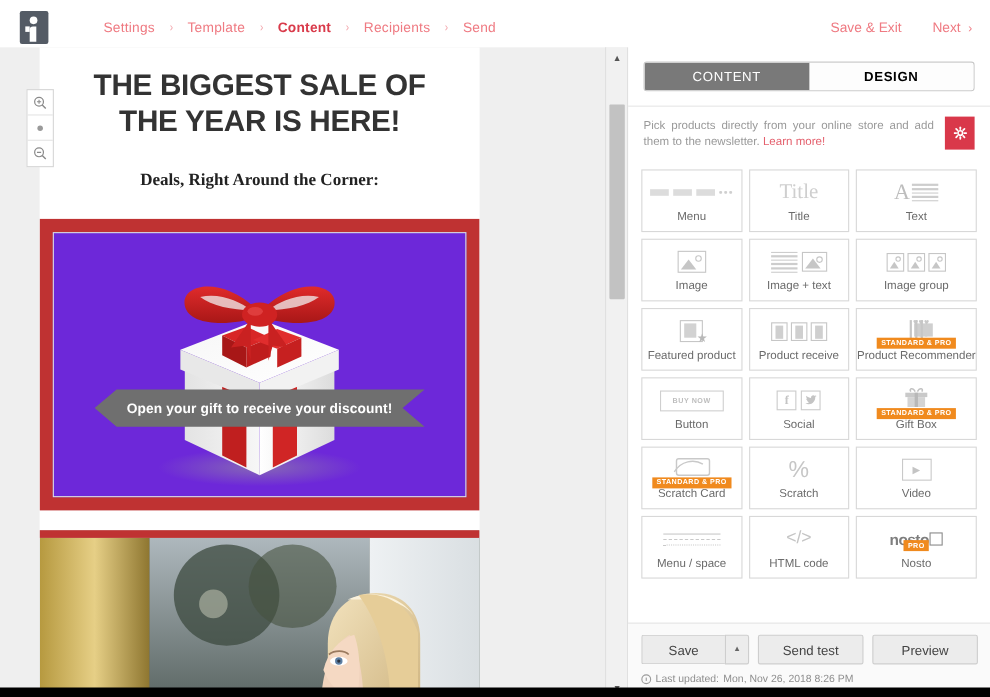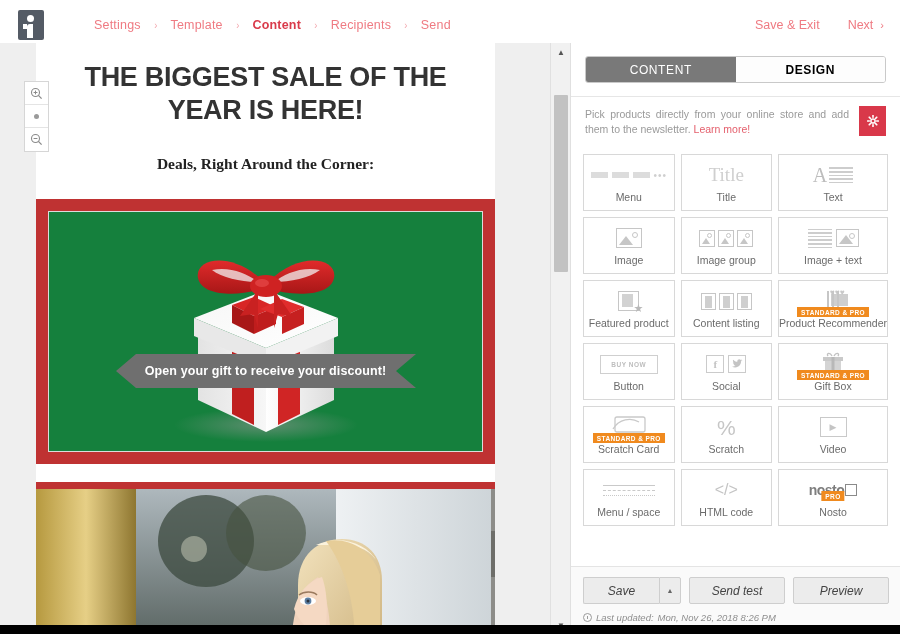"THE BIGGEST SALE OF THE" .canvas { width: 459px -> 400px }
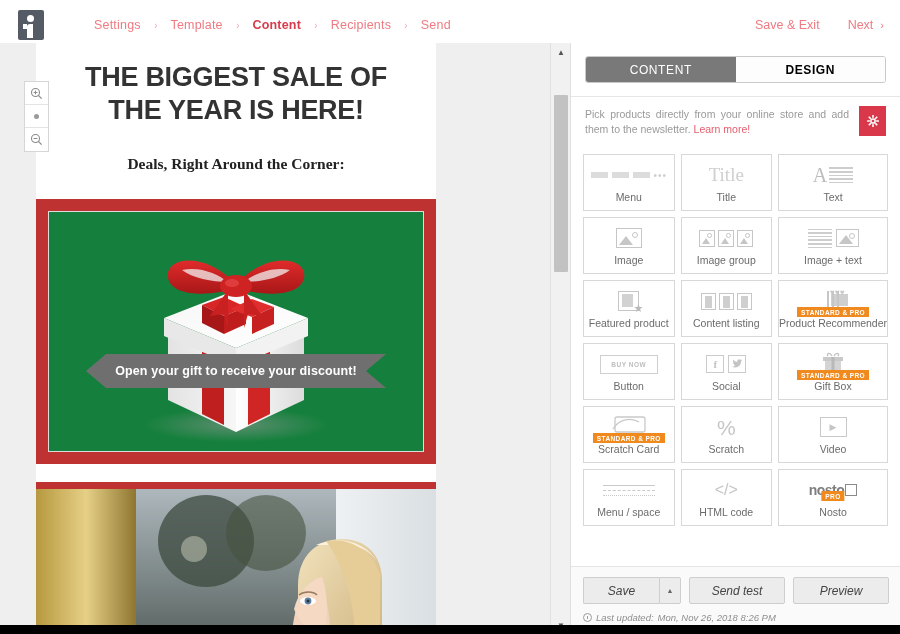"Image group" div.blk { order: before "Image + text" -> after "Image + text" }
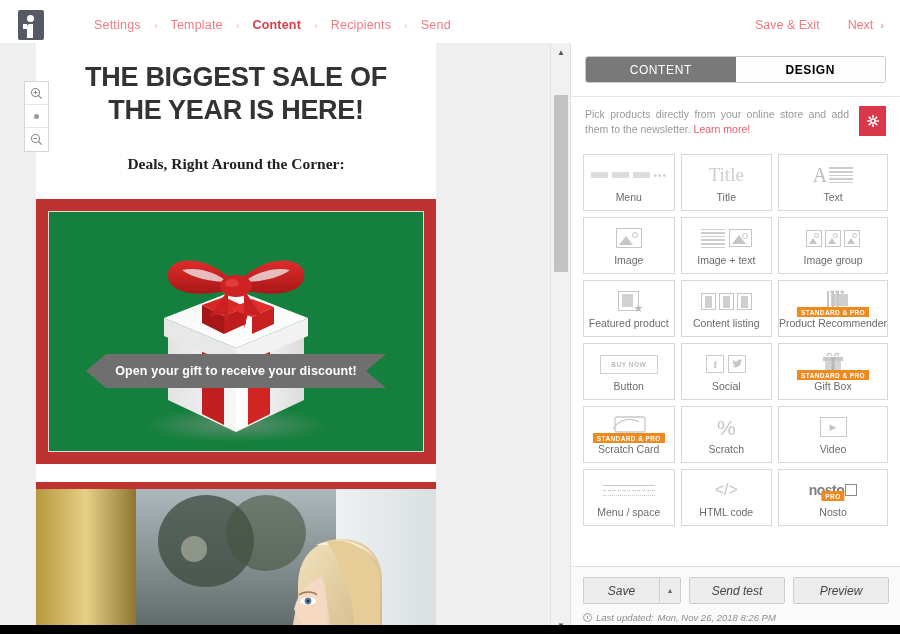"Content listing" span.lbl { text: Content listing -> Product receive }
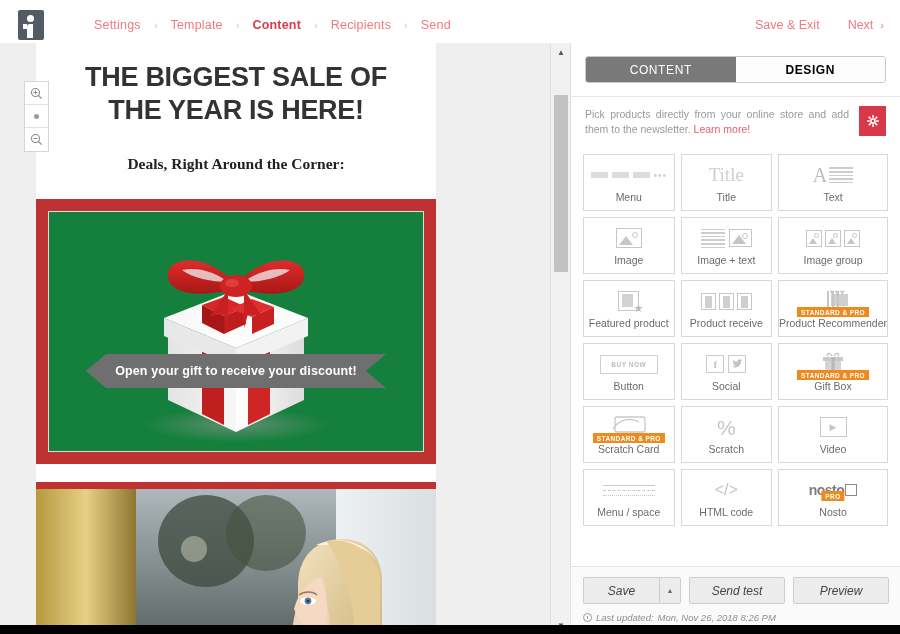"Open your gift to receive" .gift-inner { background: #15803d -> #6d28d9 }
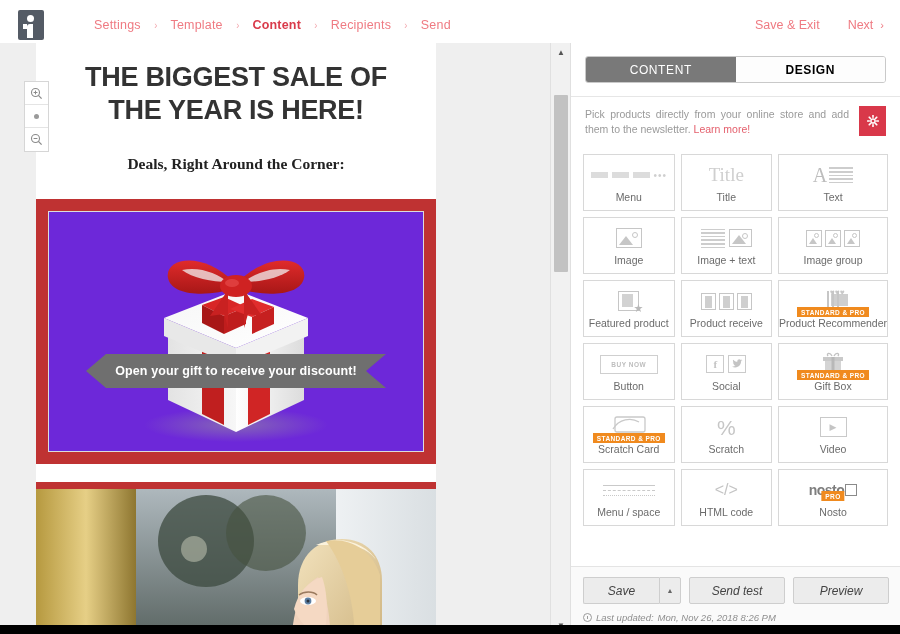"Save" .rfooter { font-style: italic -> none }
